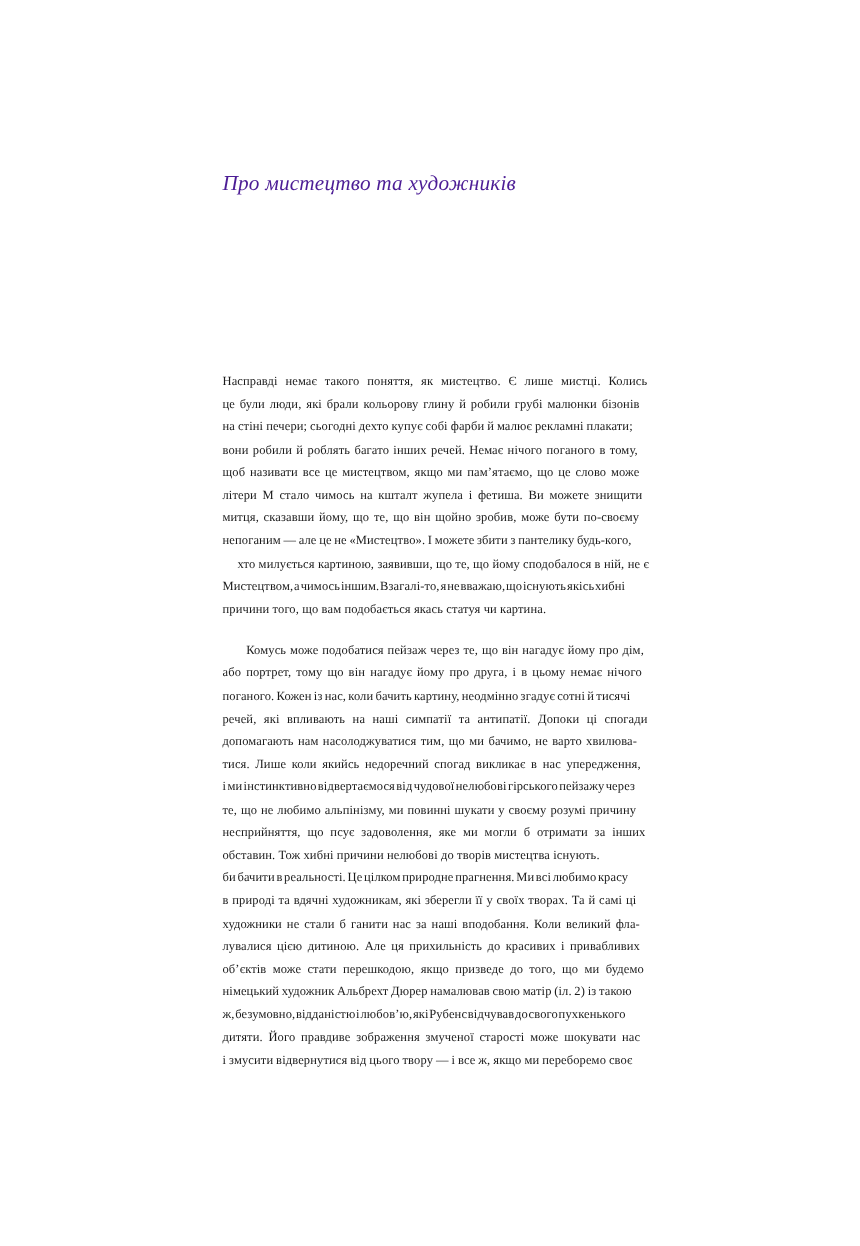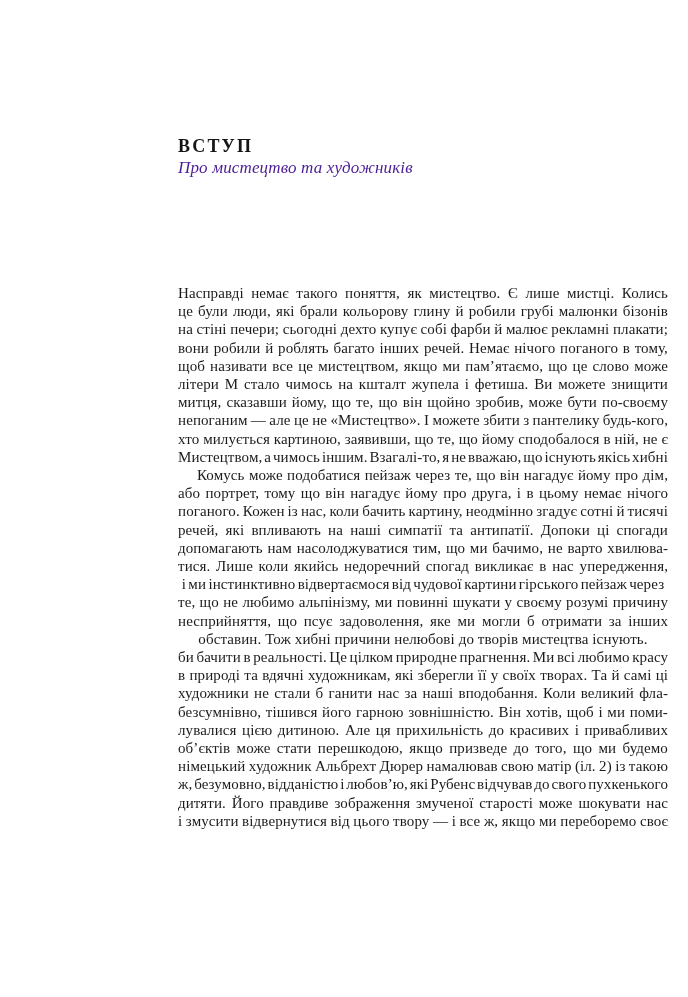"ВСТУП" h1.chapter-title { html: <h1>ВСТУП</h1> -> none }
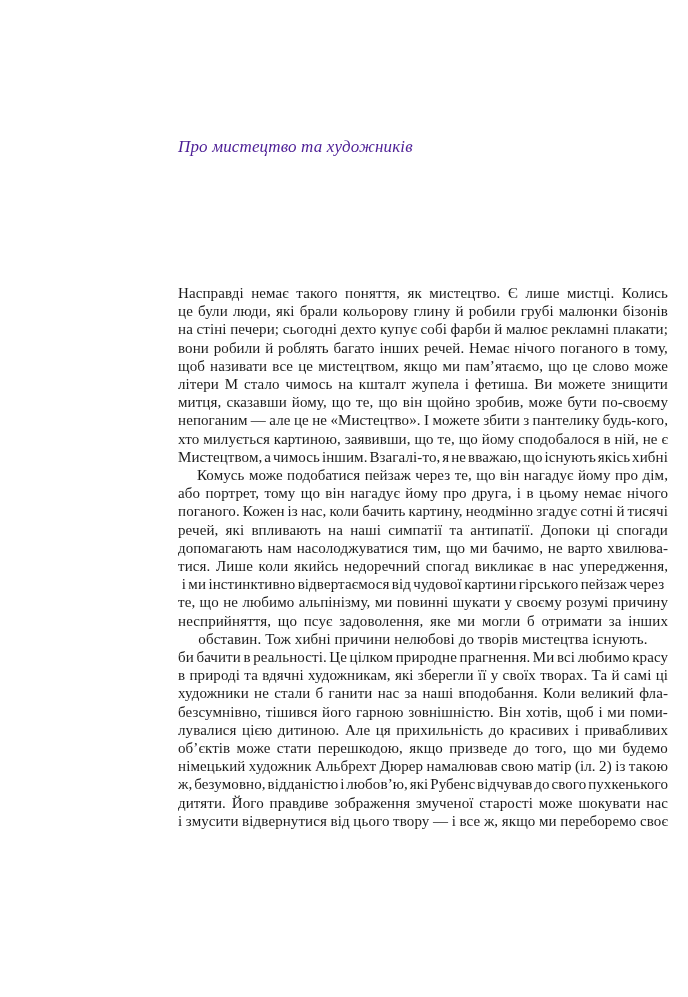"Насправді немає такого поняття, як" .text-block { font-size: 15px -> 10px; text-align: center -> none; top: 284px -> 297px }
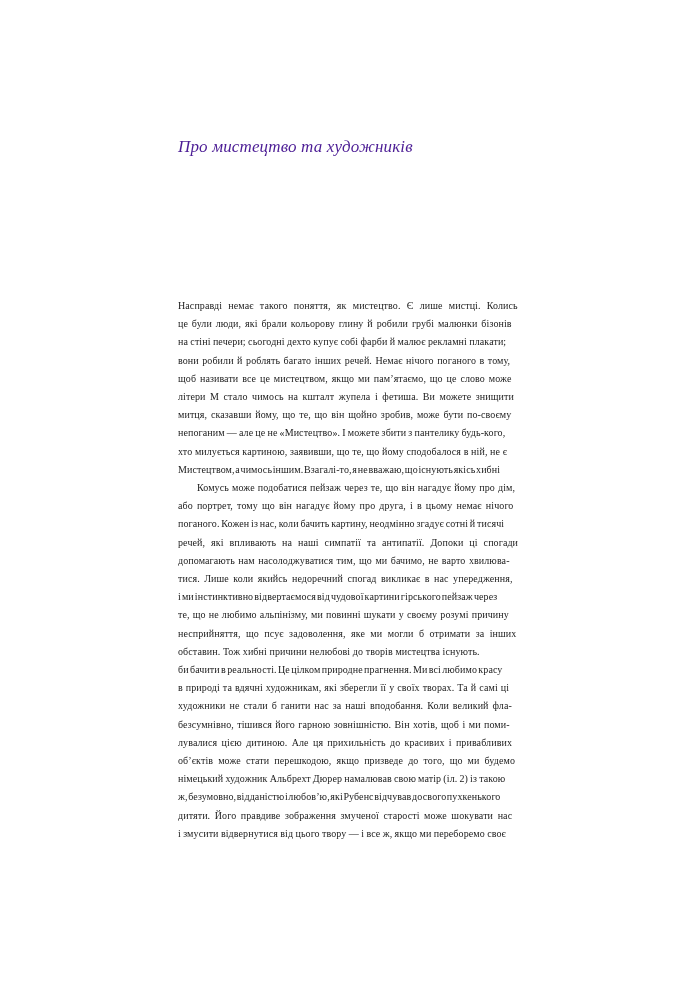"хто милується картиною, заявивши, що" span { margin-left: none -> 12px }
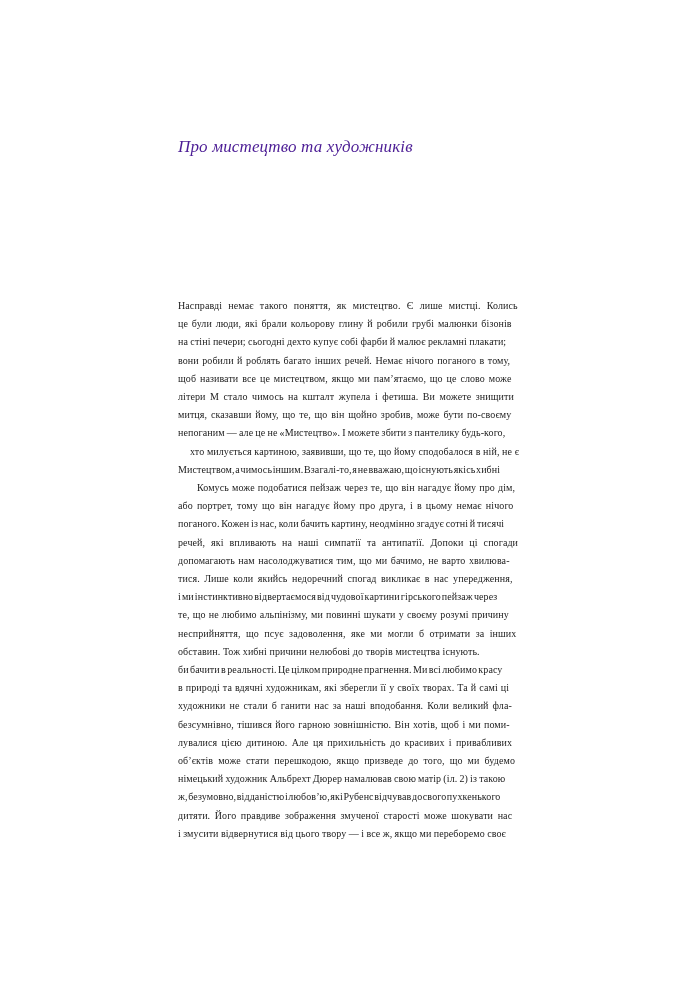"причини того, що вам подобається" div.line { html: none -> <div><span>причини того, що вам подобається якась статуя чи картина.</span></div> }
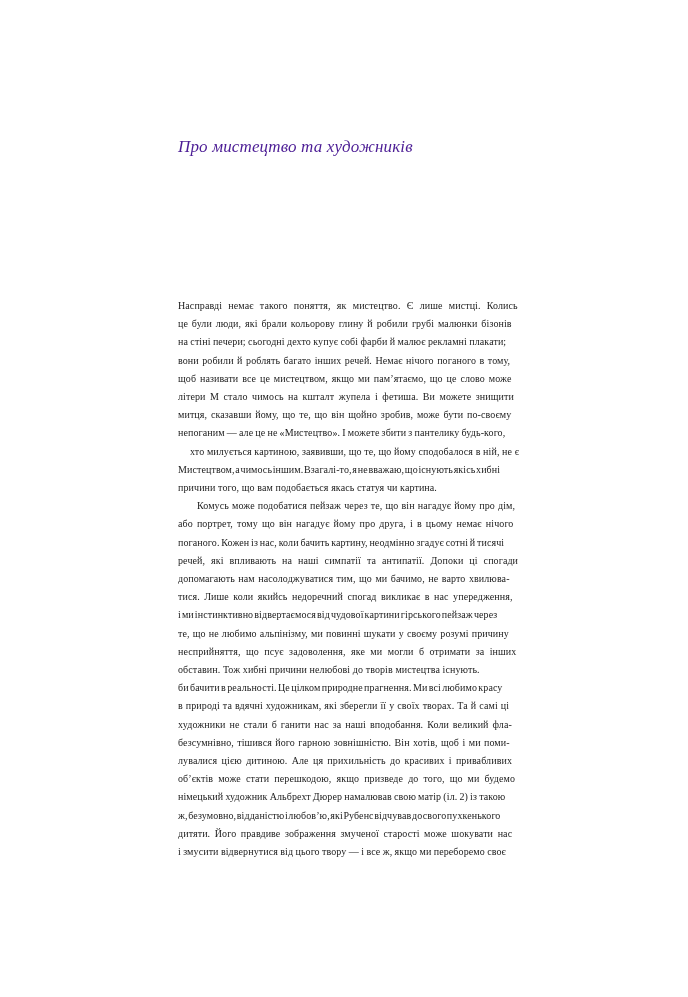"Комусь може подобатися пейзаж через" .line.indent { margin-top: none -> 15px }
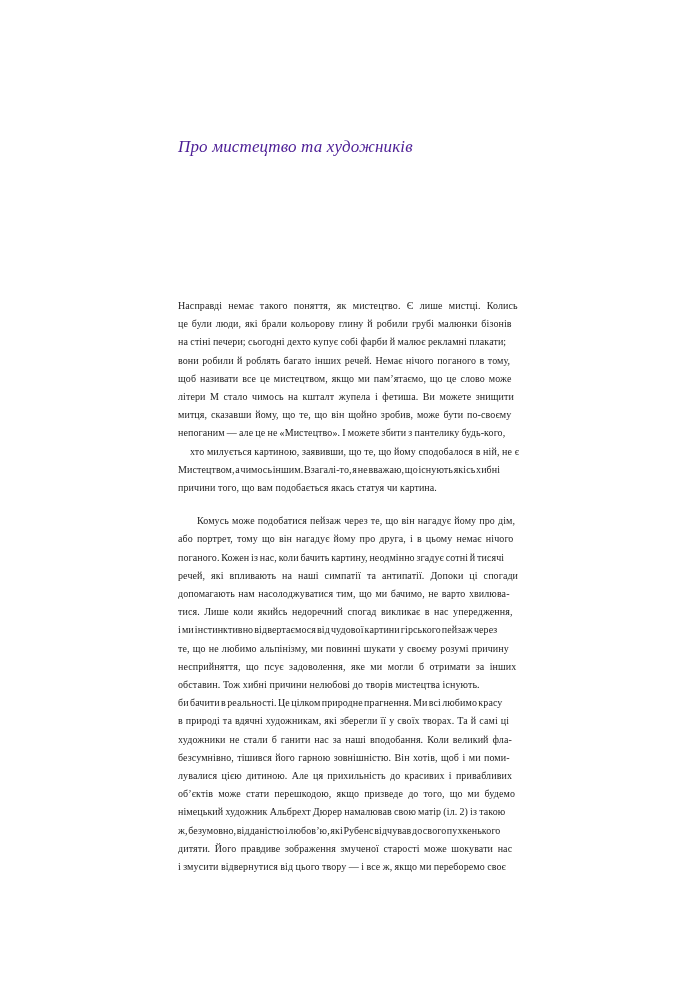"і ми інстинктивно відвертаємося від" span { text: картини гірського пейзаж -> нелюбові гірського пейзажу }
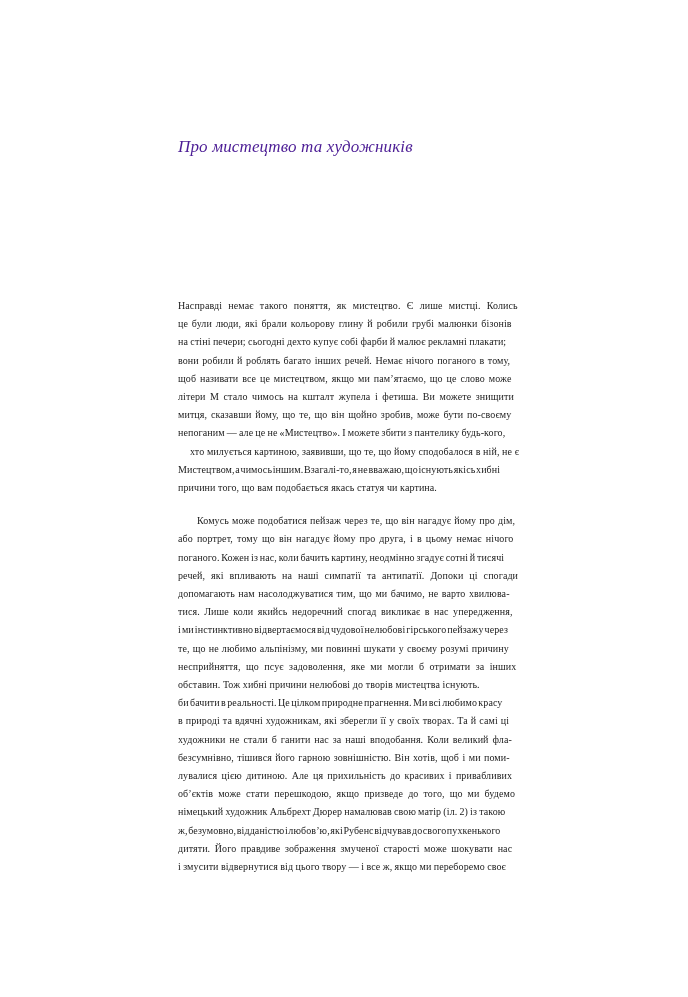"безсумнівно, тішився його гарною" div.line { html: <div><span>безсумнівно, тішився його гарною зовнішністю. Він хотів, щоб і ми поми-</span></div> -> none }
